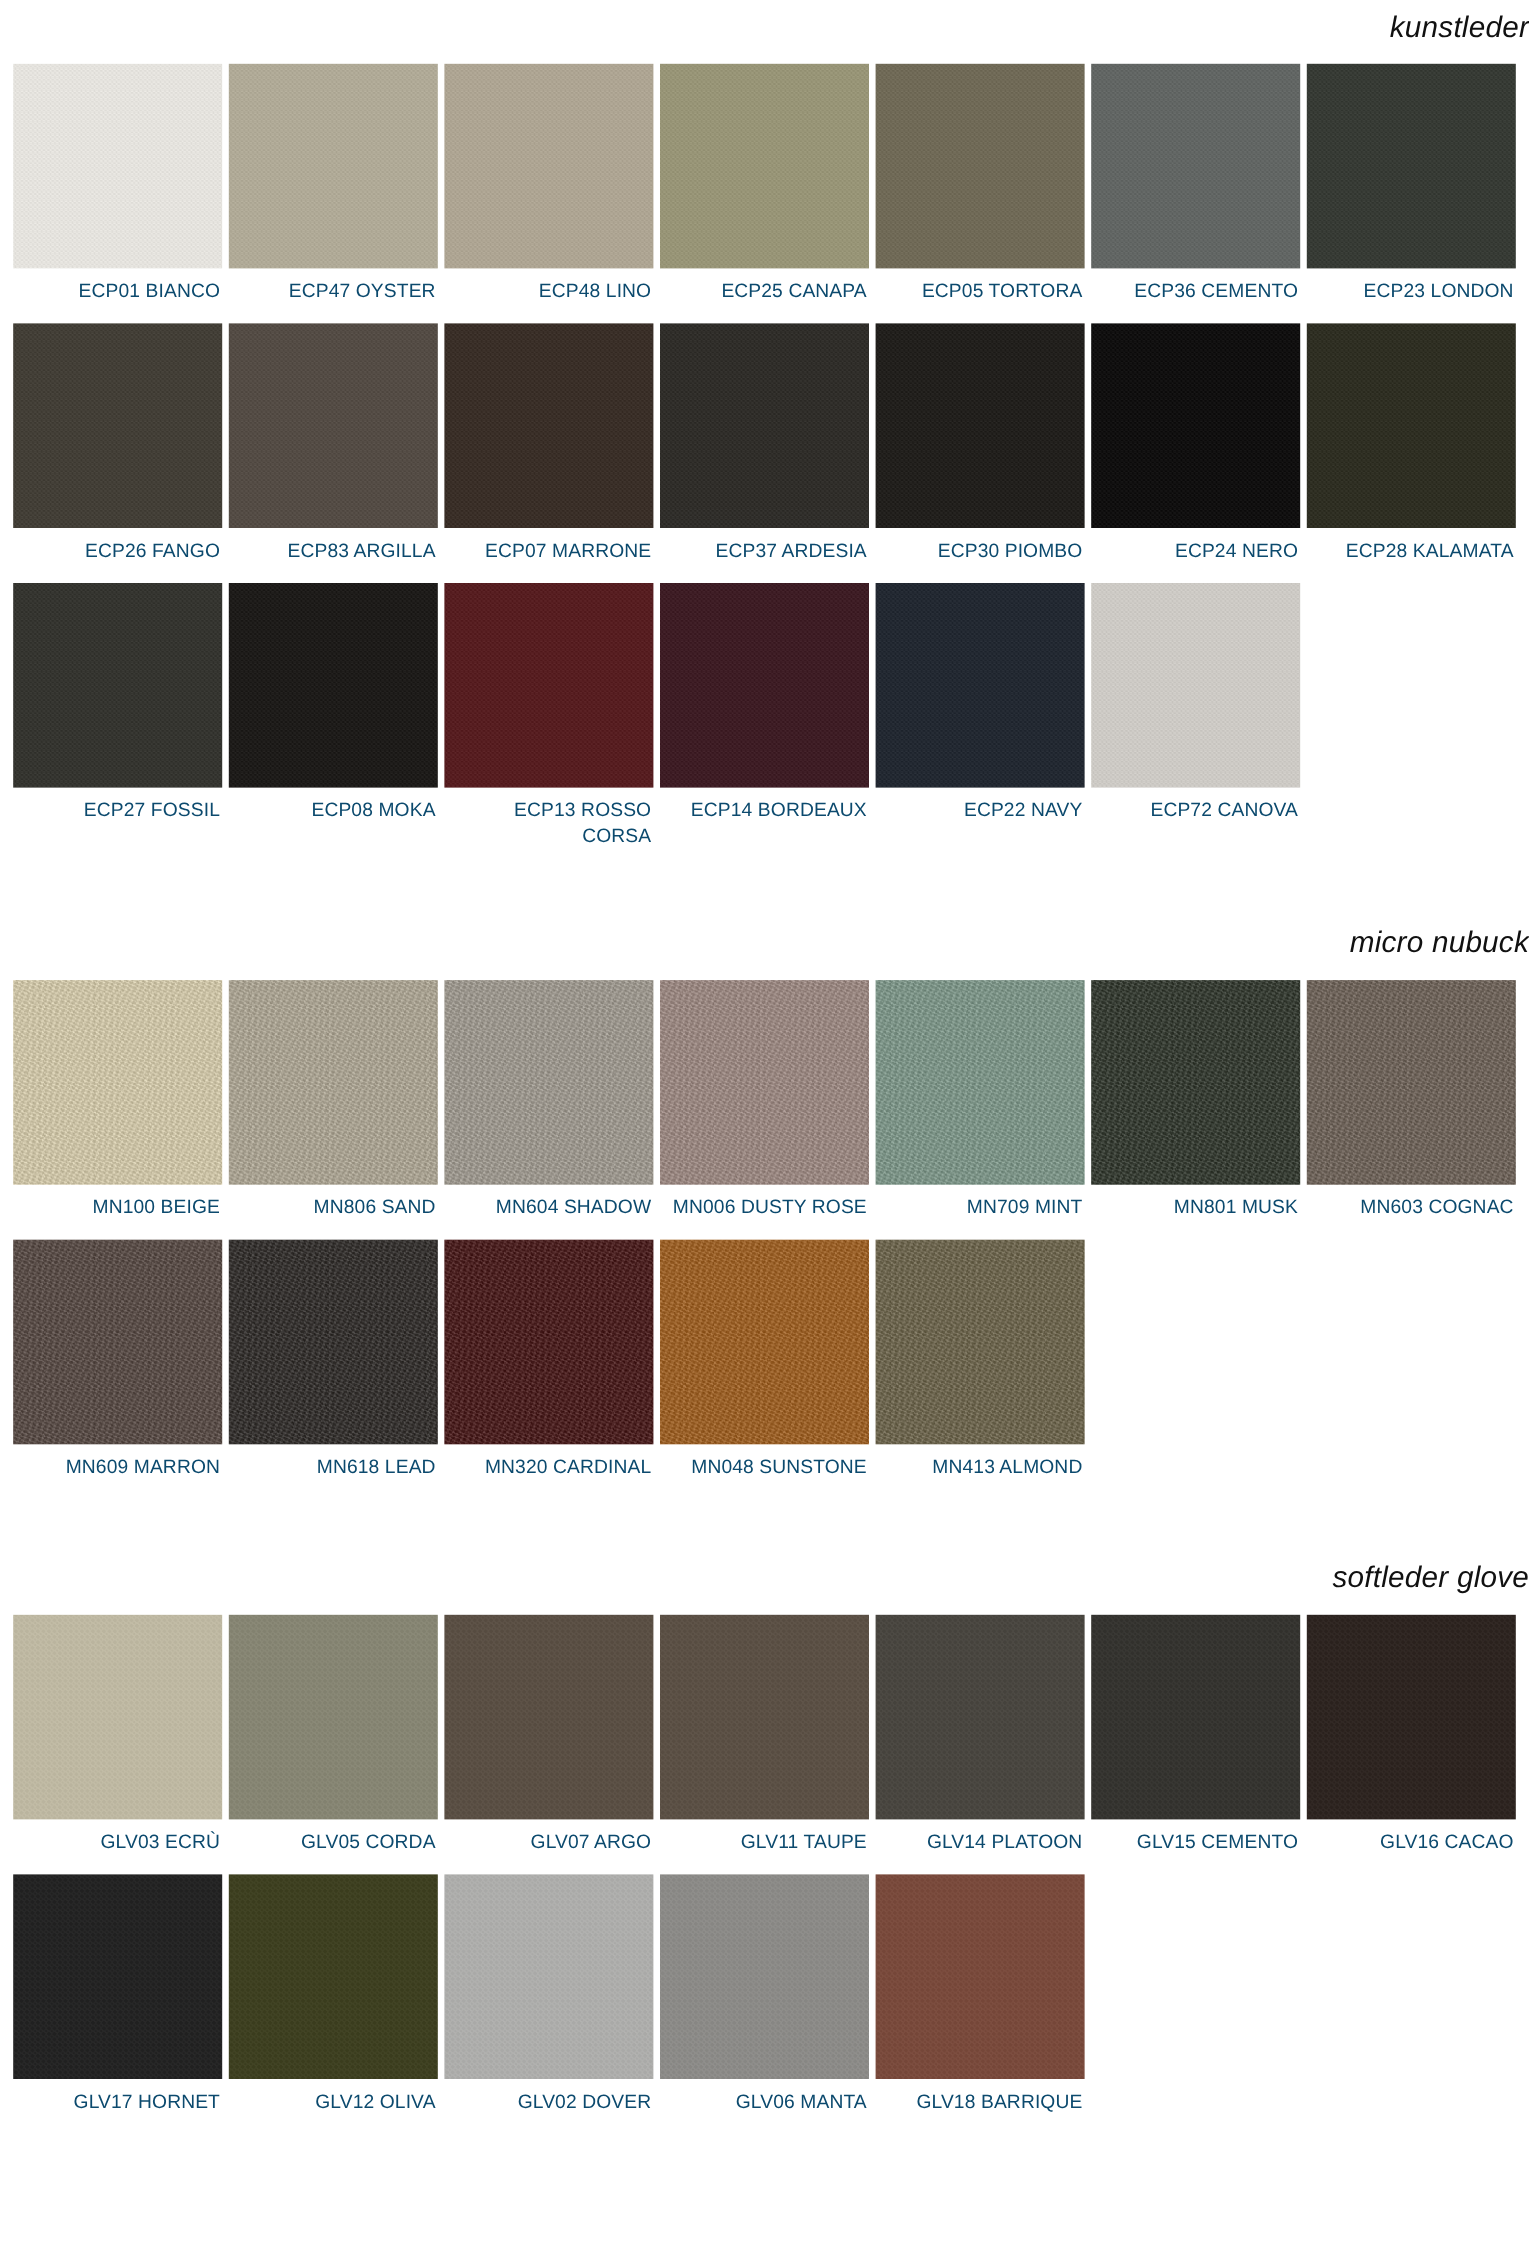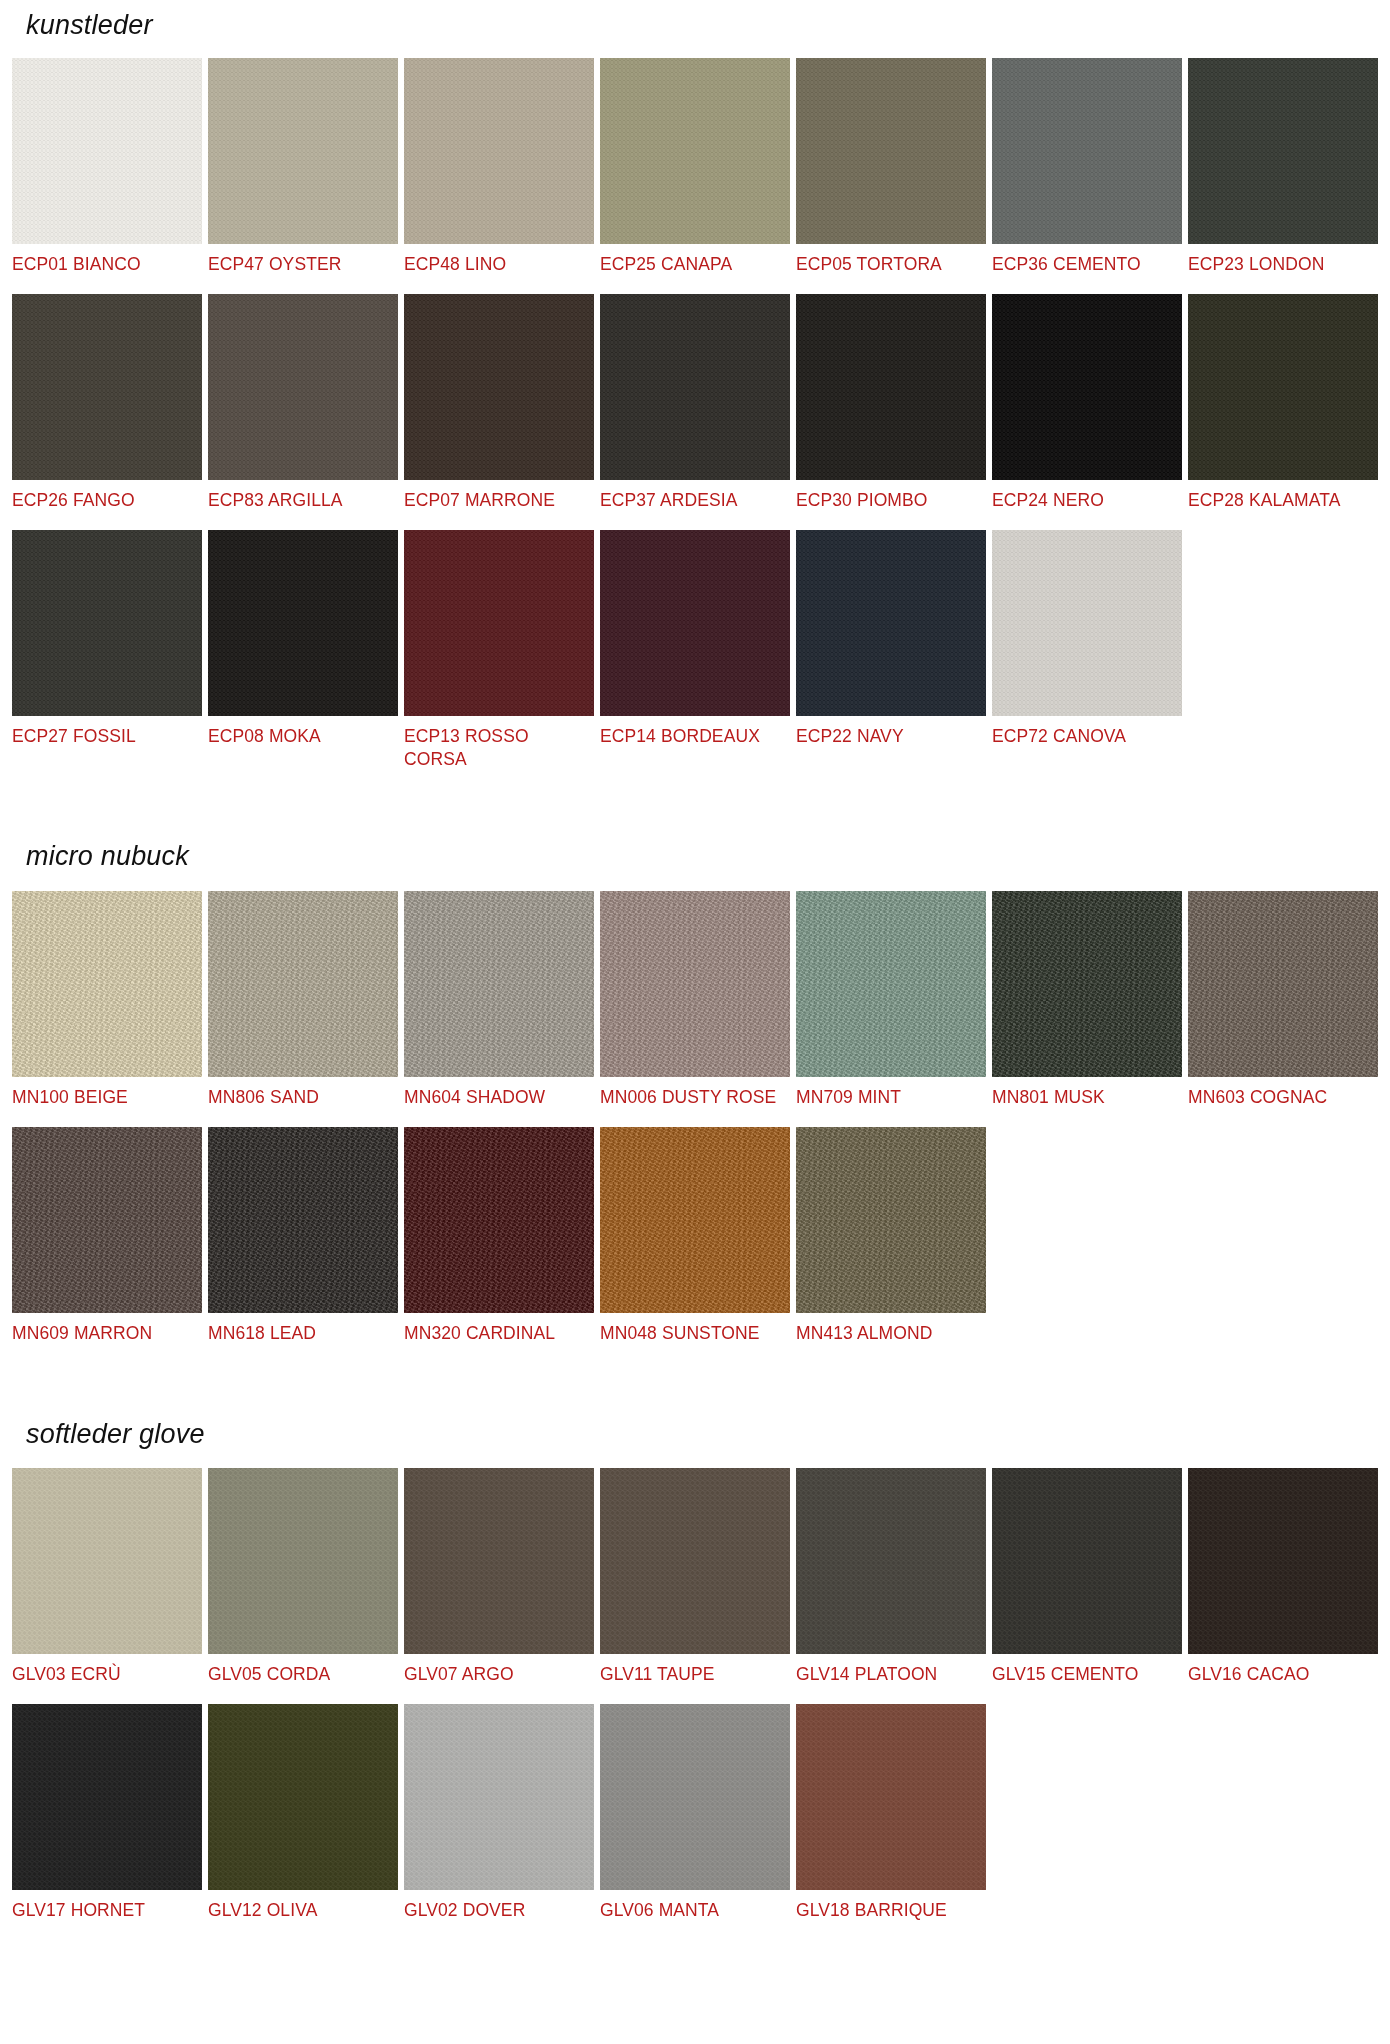"kunstleder" .page { text-align: none -> right }
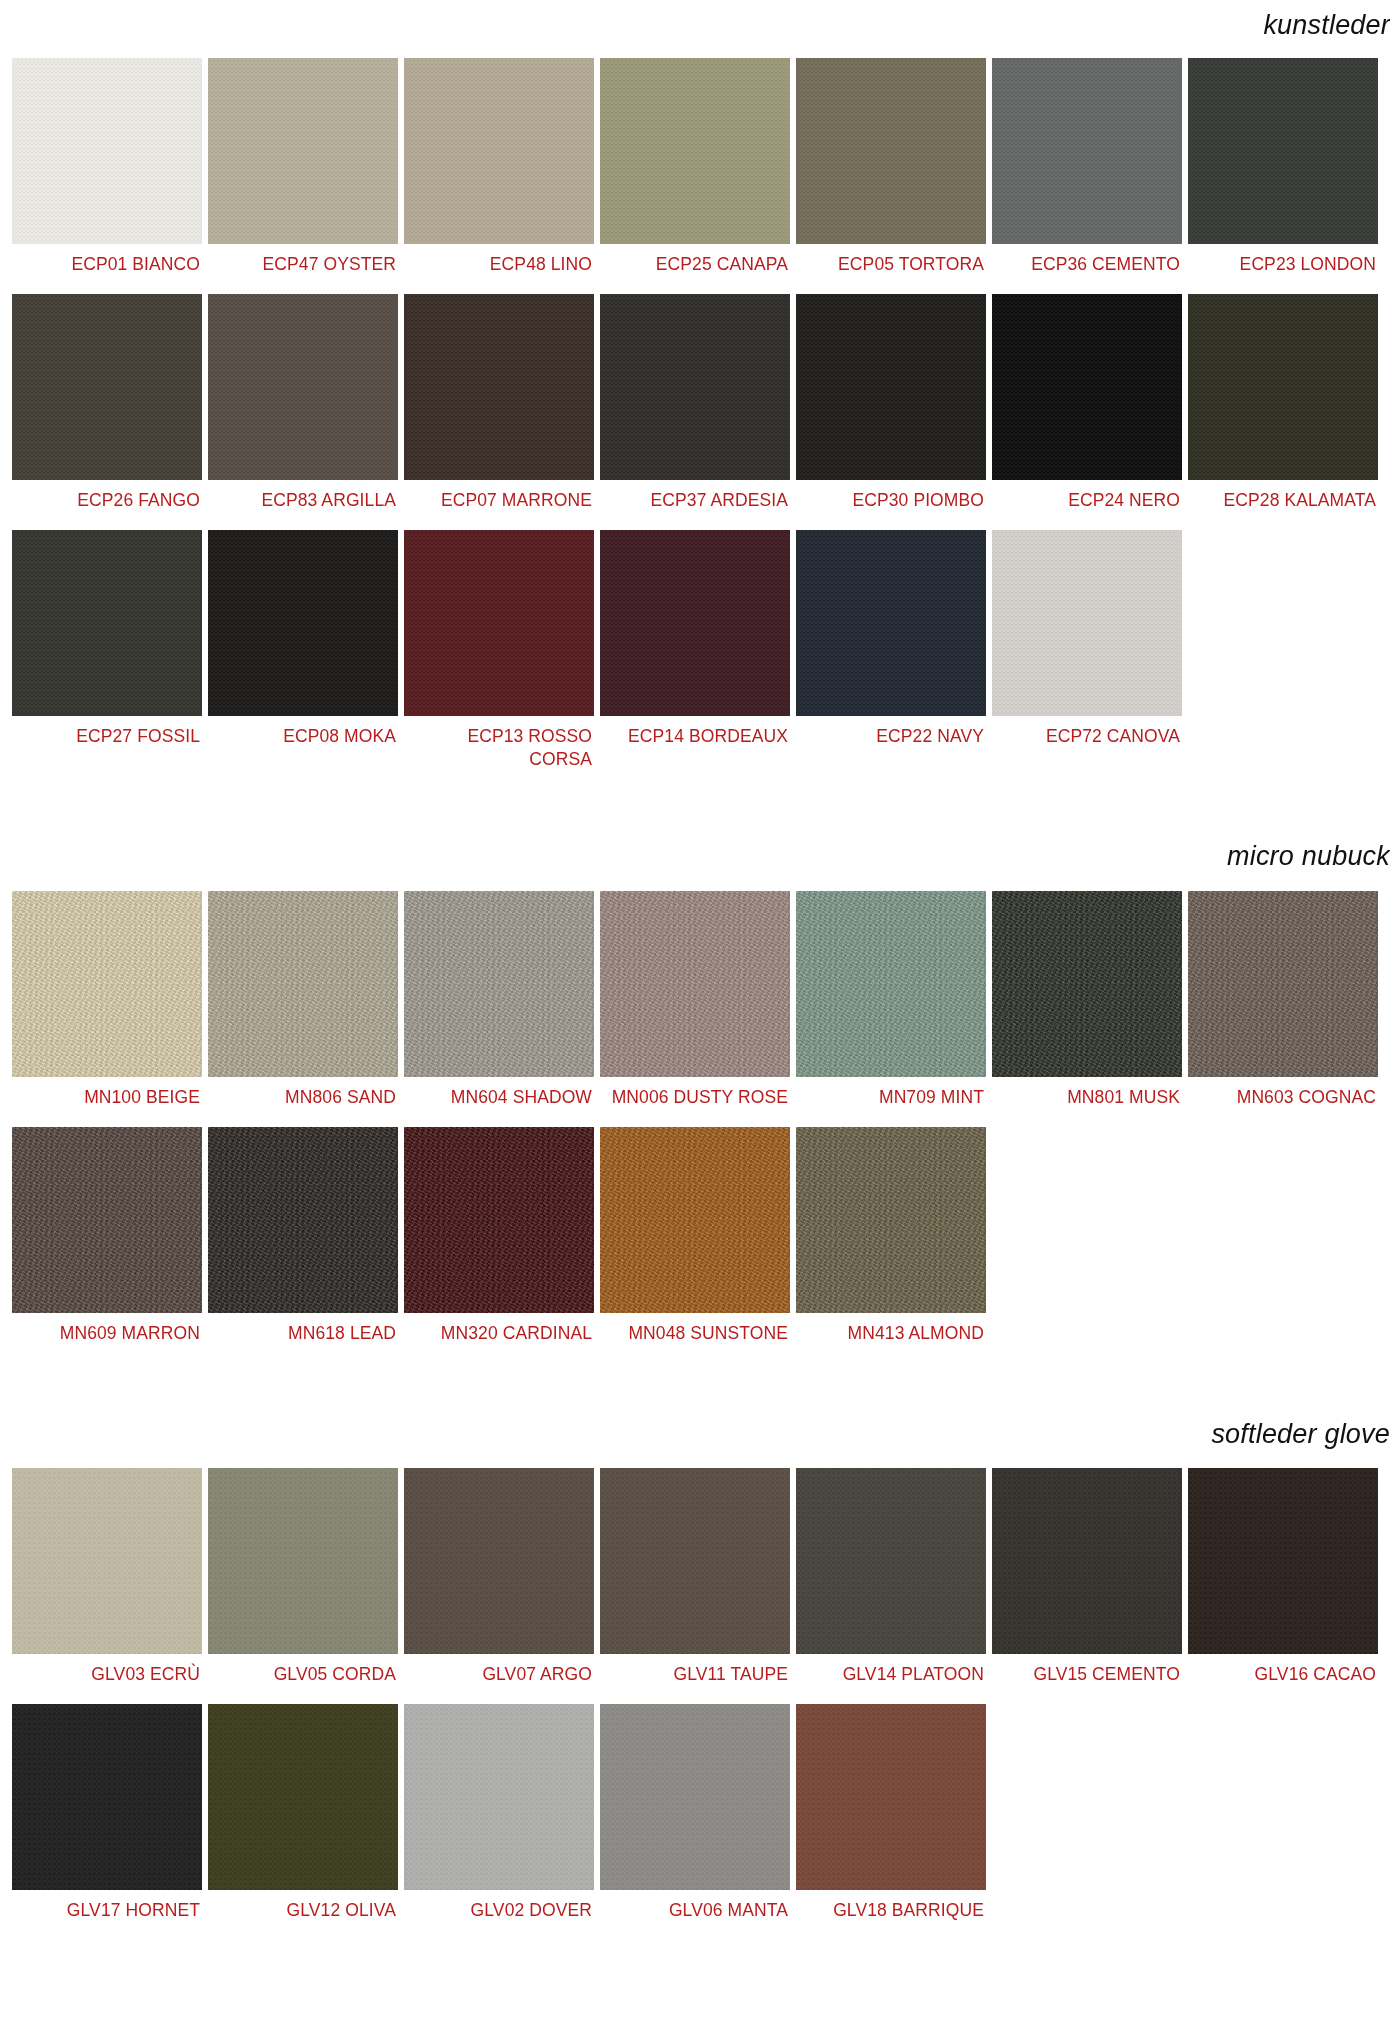"ECP01 BIANCO" .swatch-label { color: #b91c1c -> #0c4a6e }
